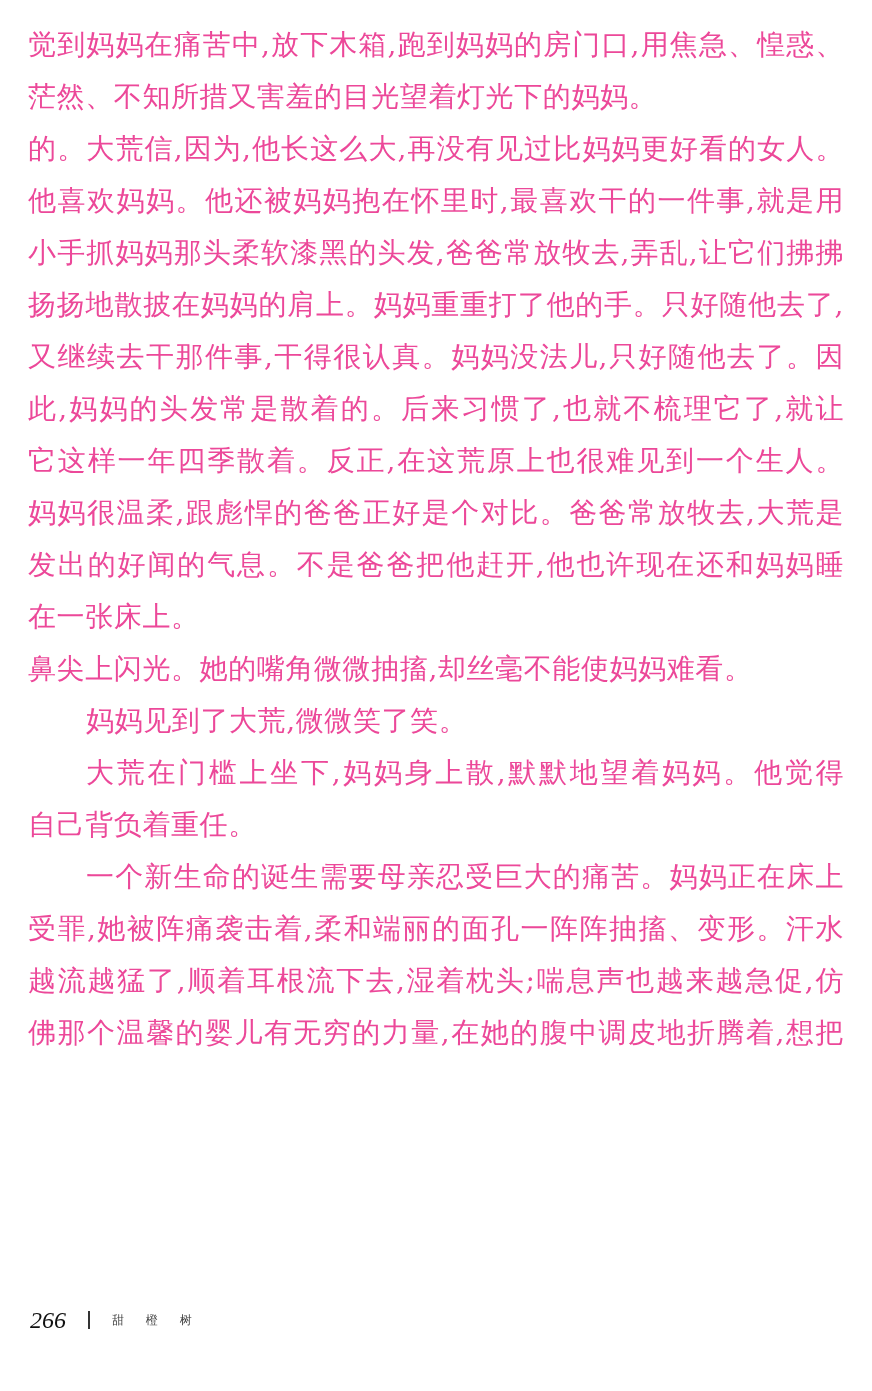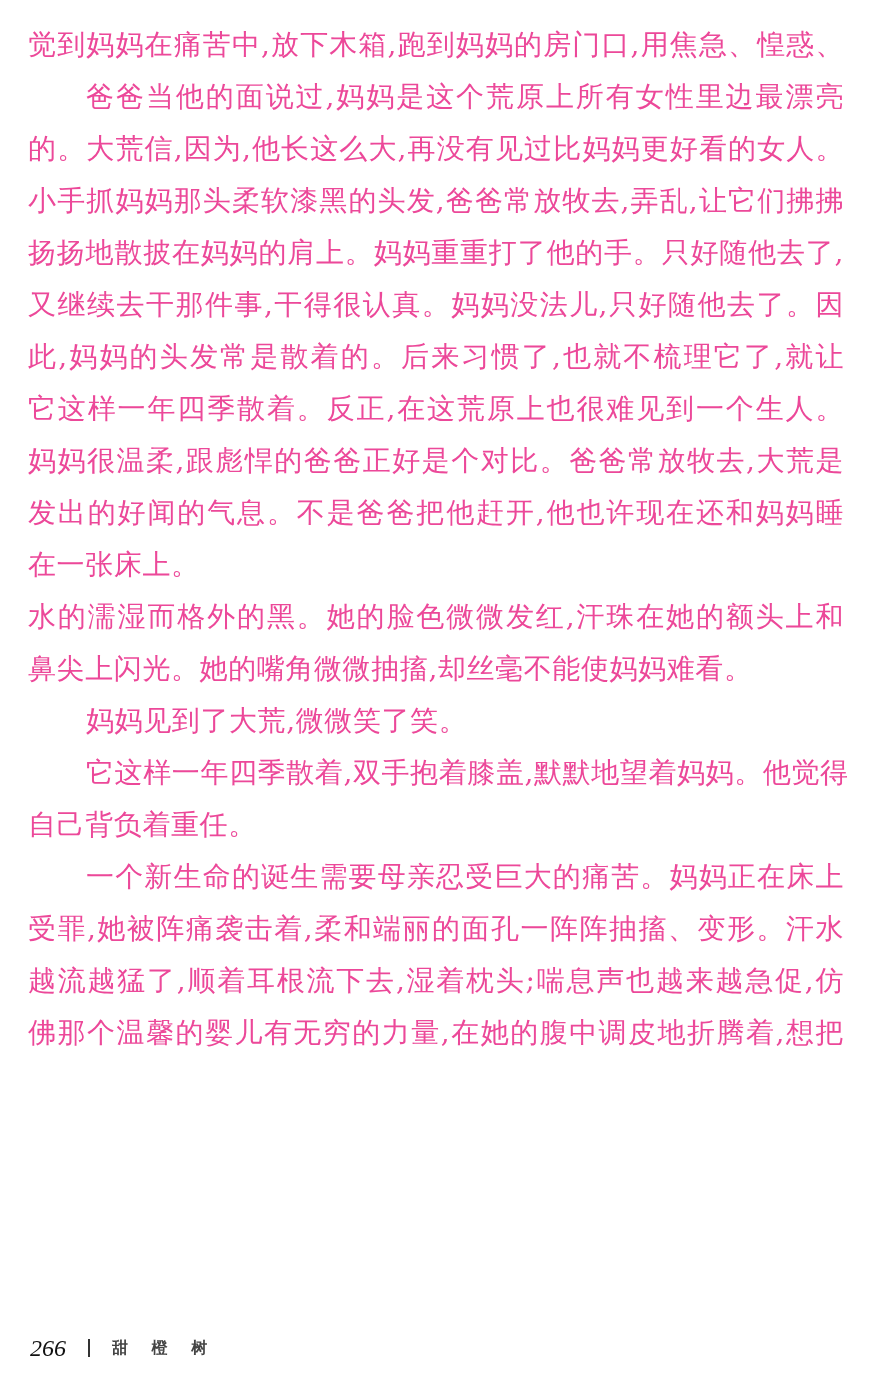"茫然、不知所措又害羞的目光望着灯光下的妈妈。" div.line { html: none -> <div>茫然、不知所措又害羞的目光望着灯光下的妈妈。</div> }
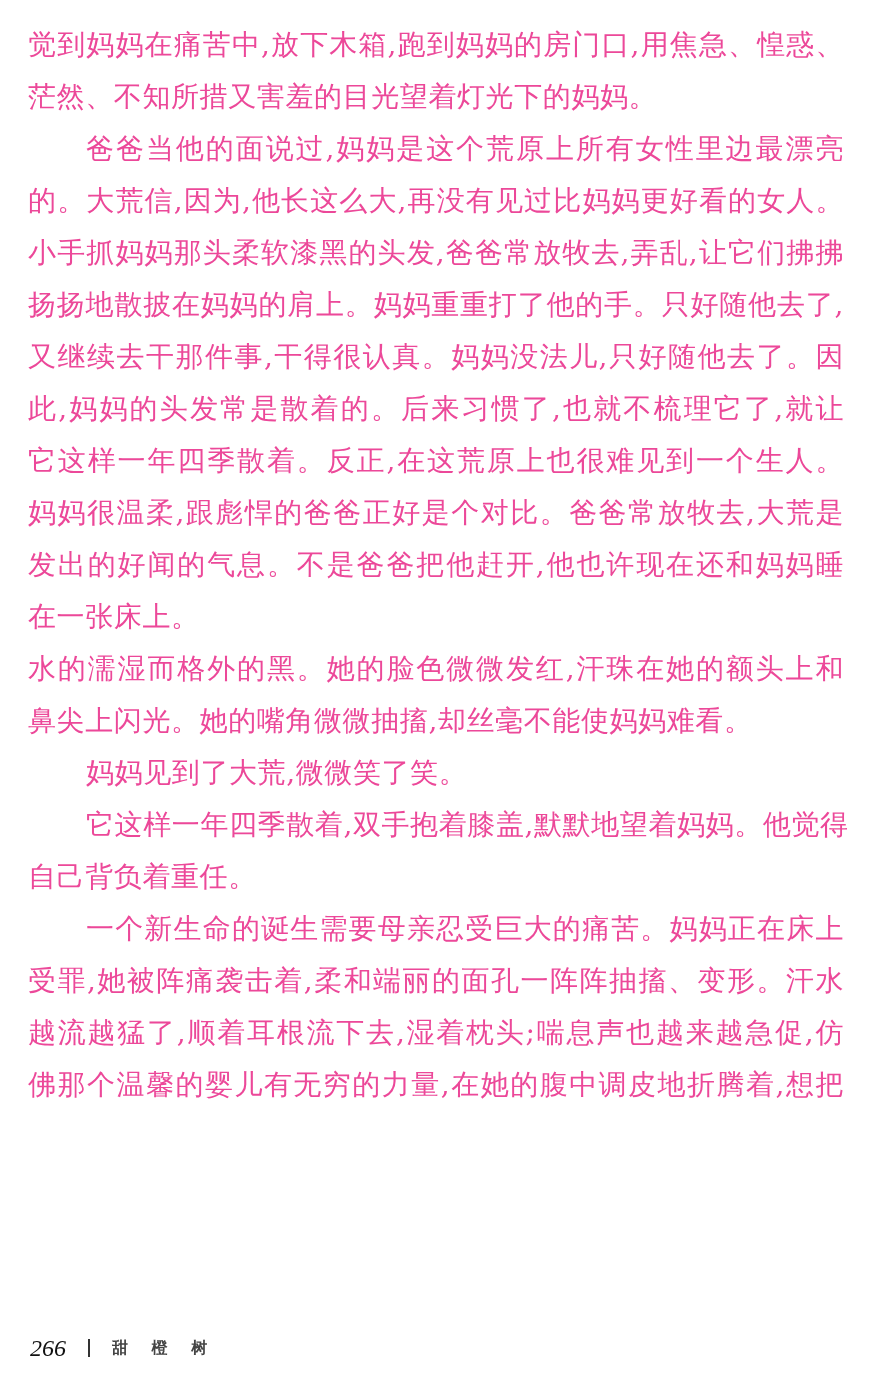"爸爸当他的面说过,妈妈是这个荒原上所有女性里边最漂亮" div.line { html: <div>爸爸当他的面说过,妈妈是这个荒原上所有女性里边最漂亮</div> -> none }
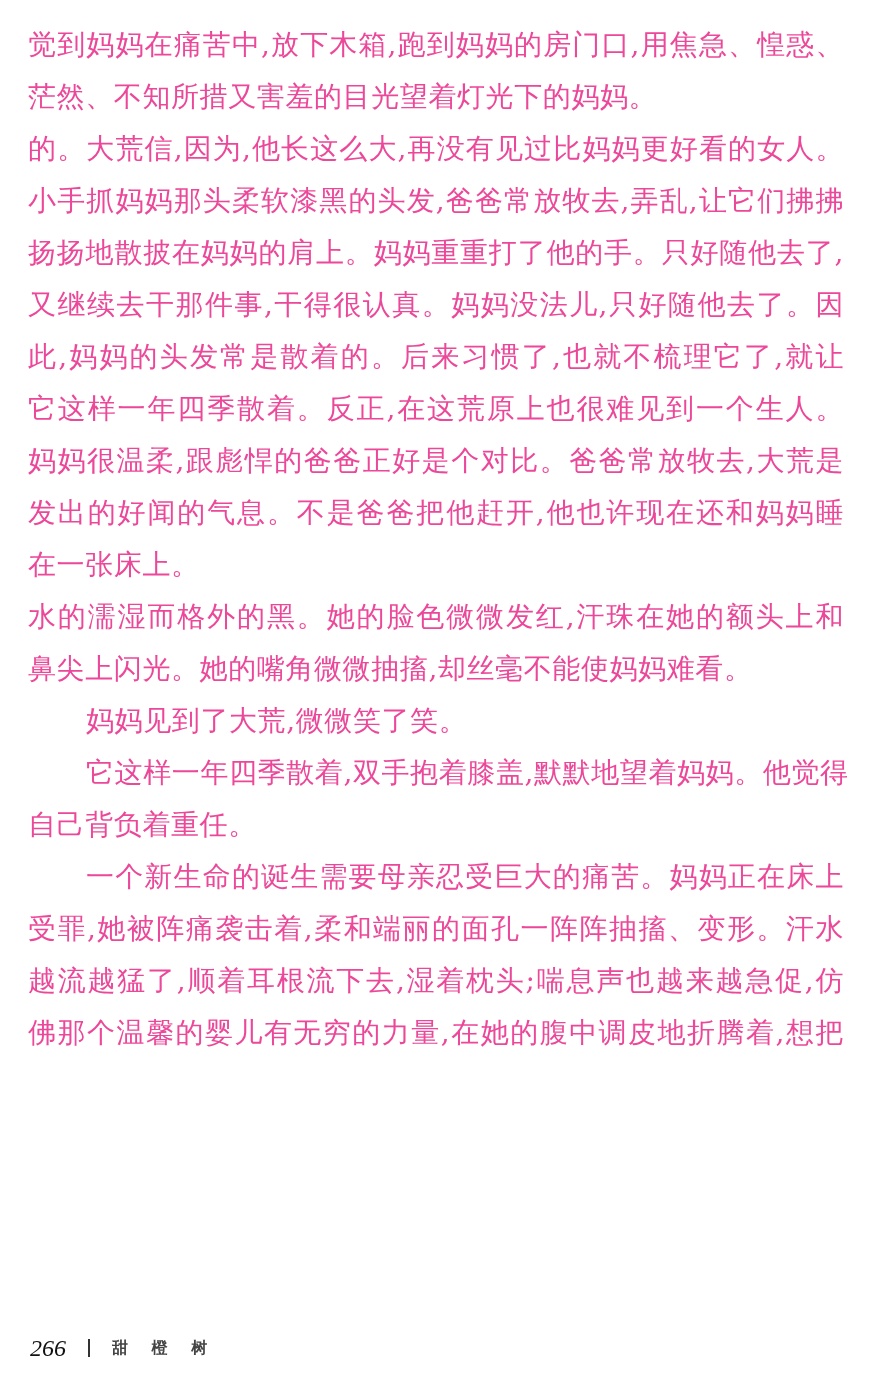"他喜欢妈妈。他还被妈妈抱在怀里时,最喜欢干的一件事,就是用" div.line { html: none -> <div>他喜欢妈妈。他还被妈妈抱在怀里时,最喜欢干的一件事,就是用</div> }
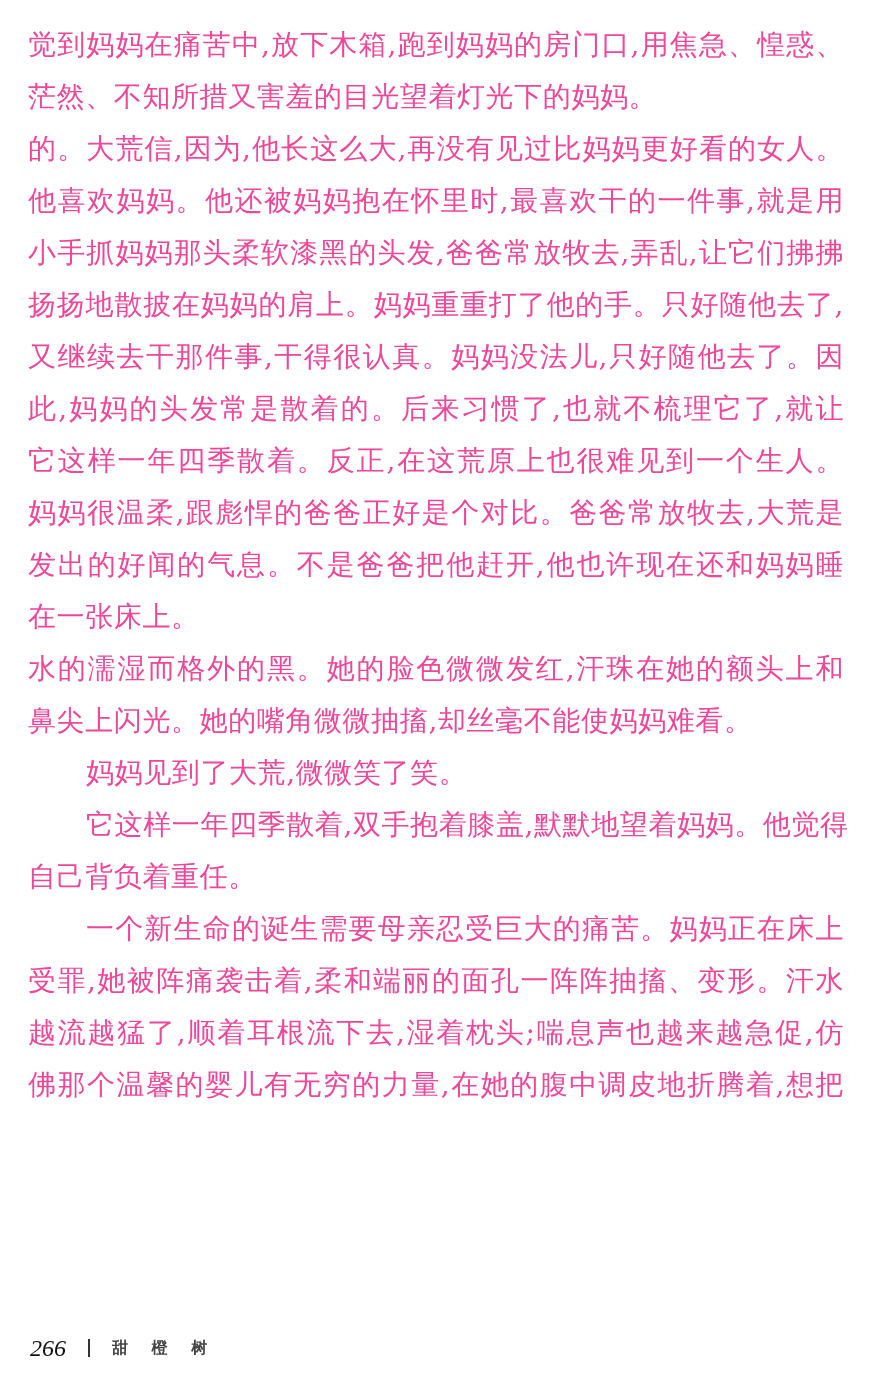"水的濡湿而格外的黑。她的脸色微微发红,汗珠在她的额头上和" div.line { html: <div>水的濡湿而格外的黑。她的脸色微微发红,汗珠在她的额头上和</div> -> none }
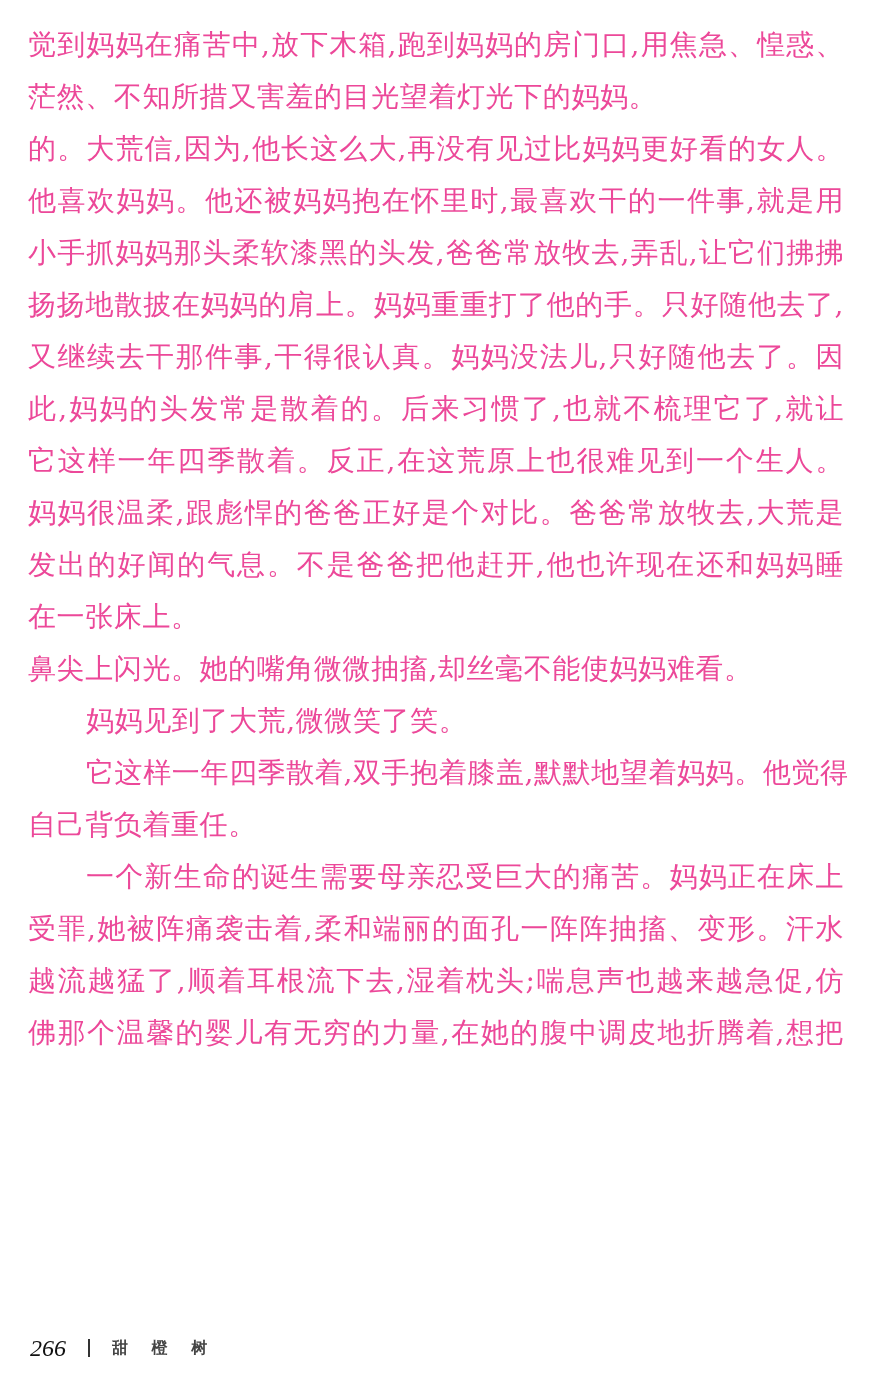"它这样一年四季散着,双手抱着膝盖,默默地望着妈妈。他觉得" div.line { text: 它这样一年四季散着,双手抱着膝盖 -> 大荒在门槛上坐下,妈妈身上散 }
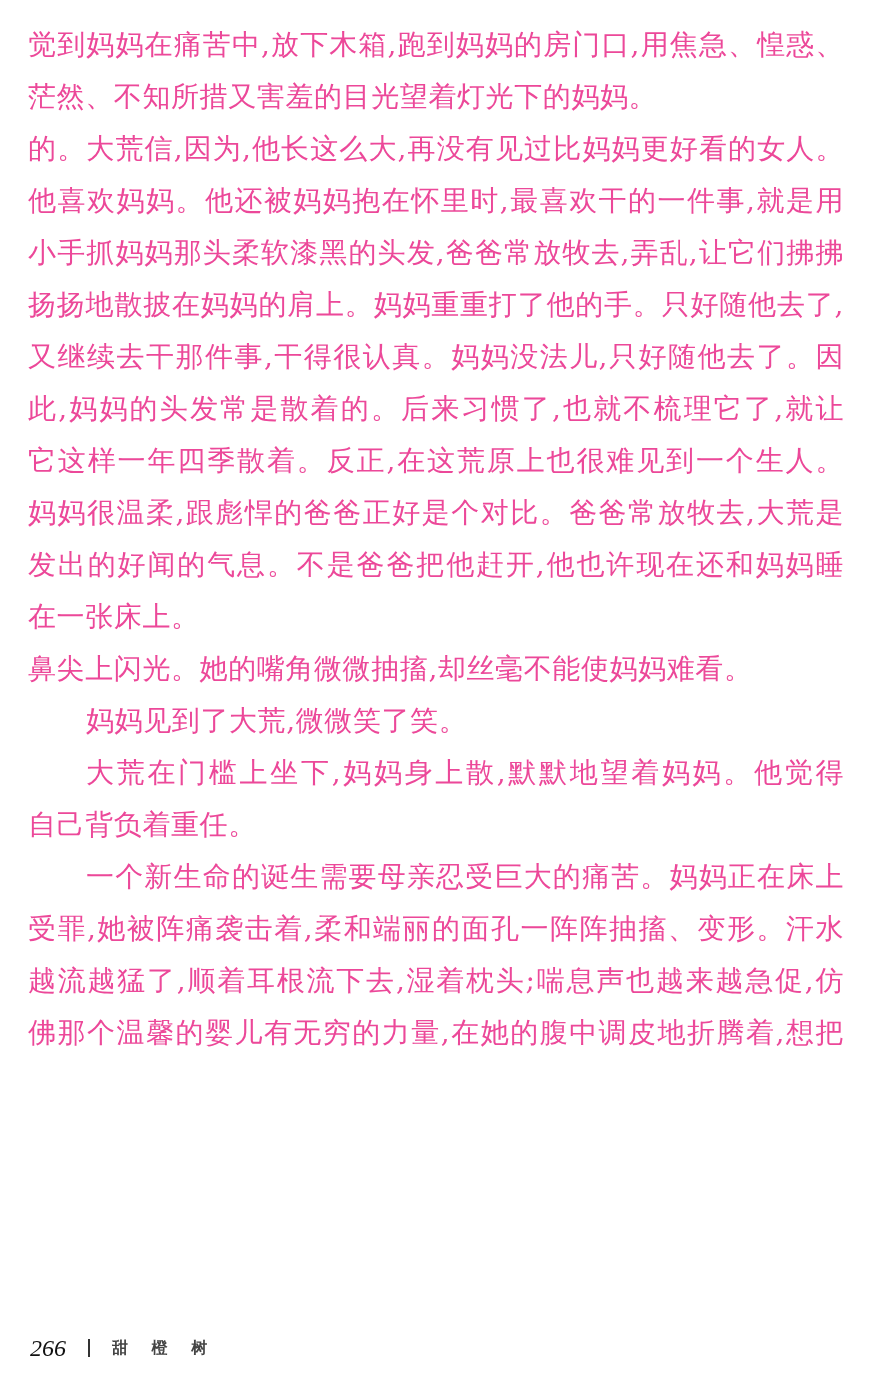"266" .footer { top: 1332px -> 1304px }
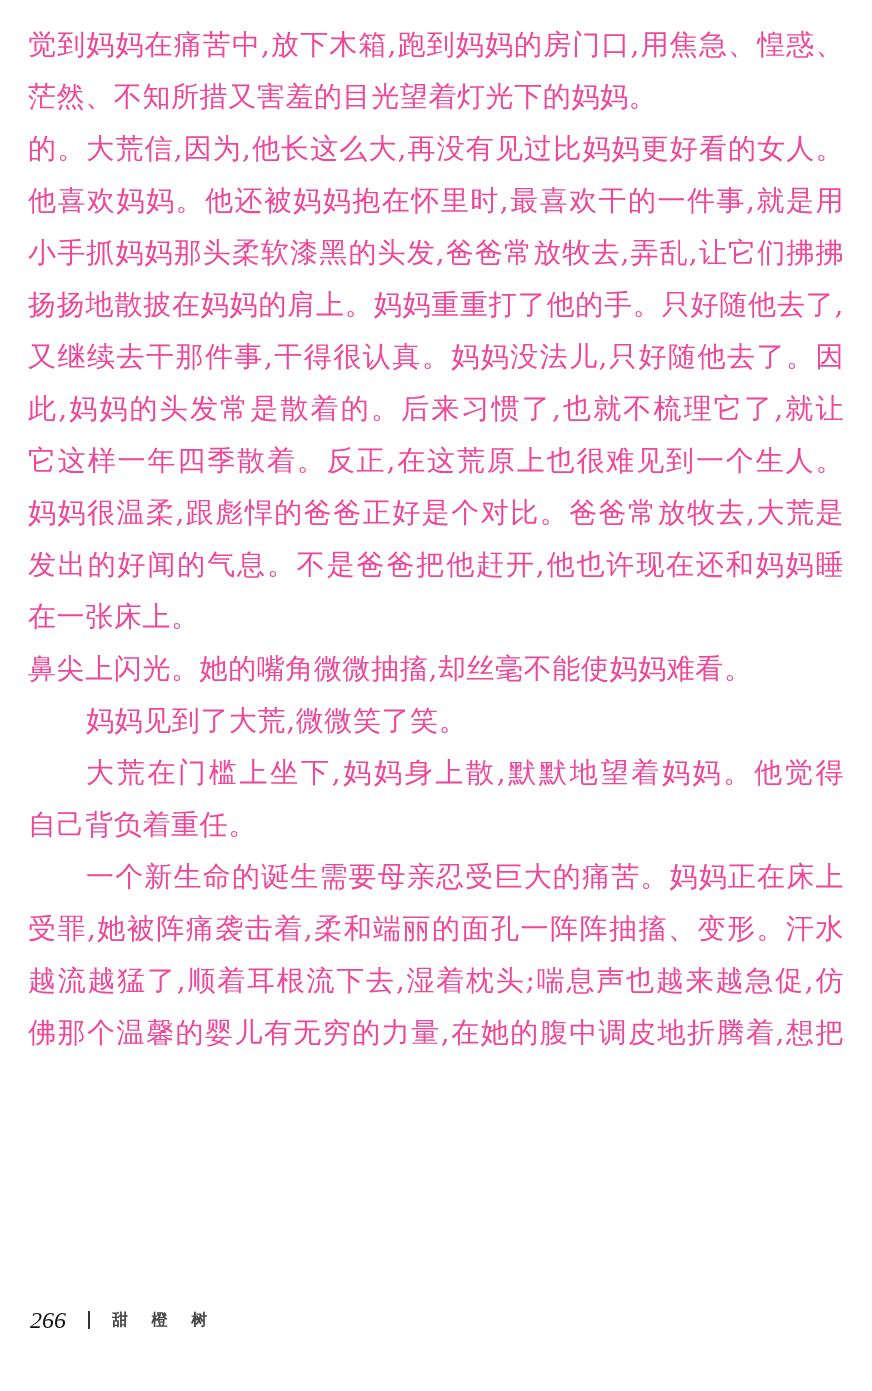"甜 橙 树" .book-title { font-size: 16px -> 12px; font-weight: bold -> none }
